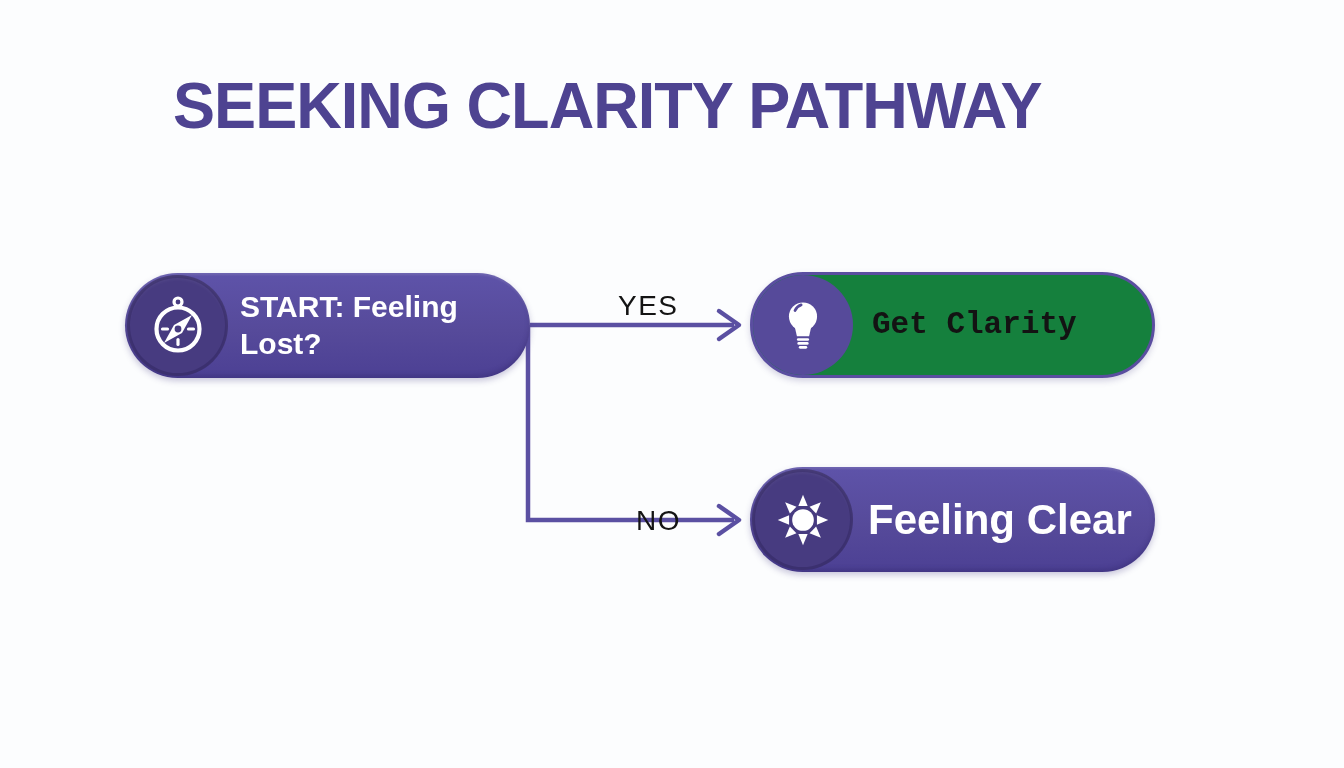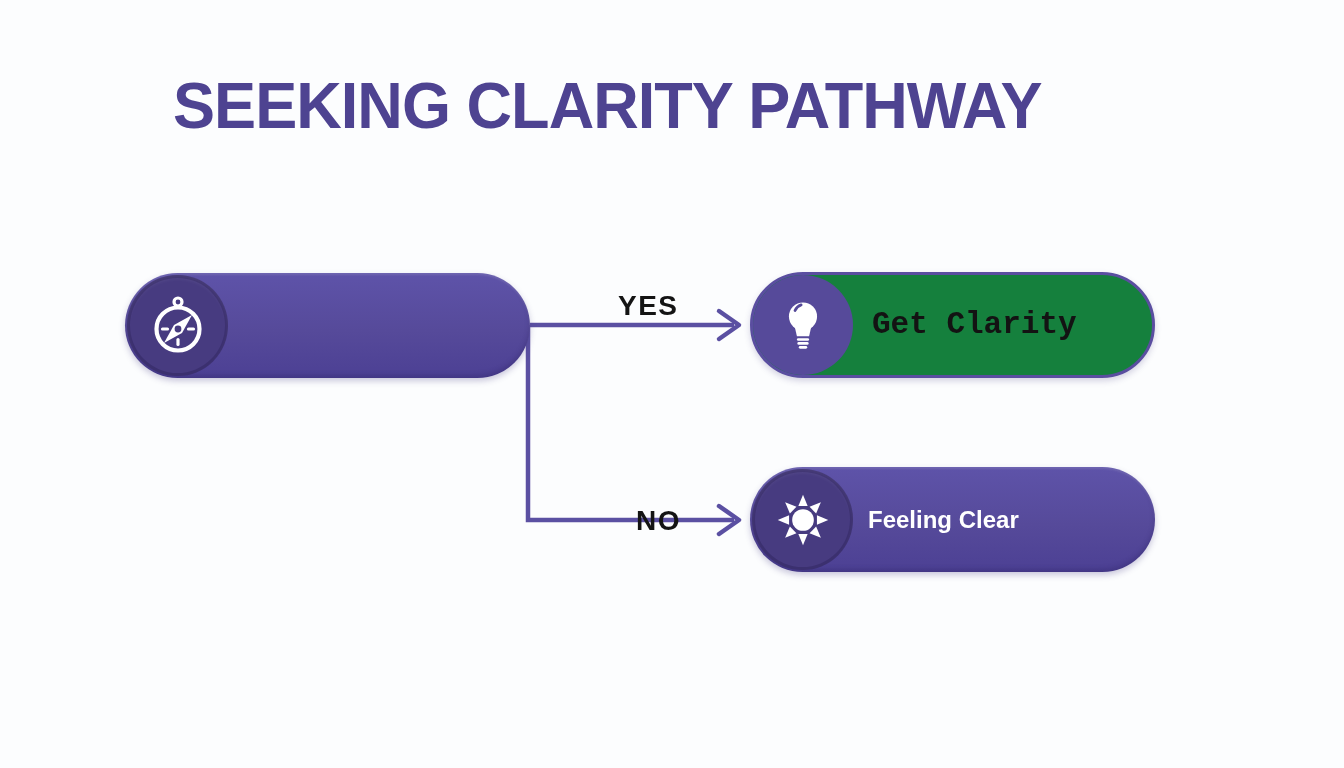"START: Feeling Lost?" div.label { html: none -> <div>START: Feeling Lost?</div> }
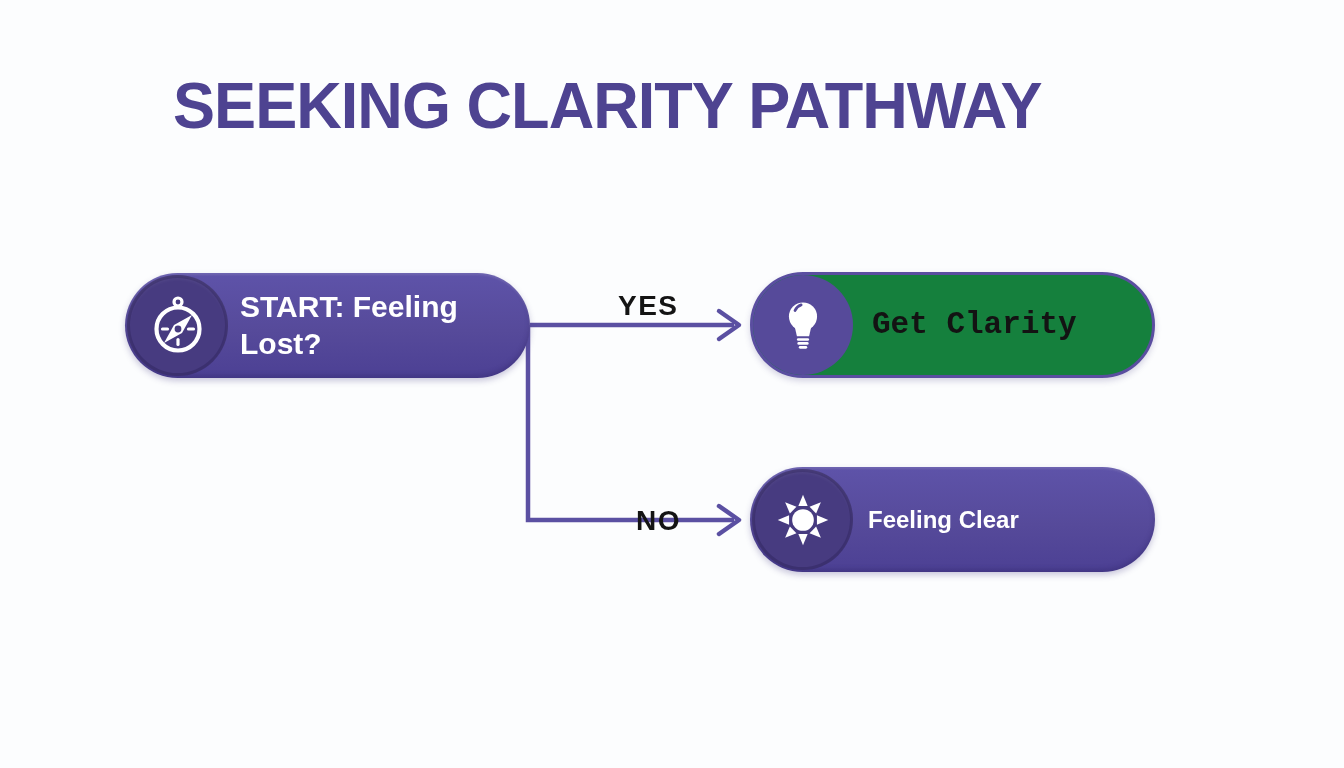"YES" .edge-label { font-weight: bold -> normal }
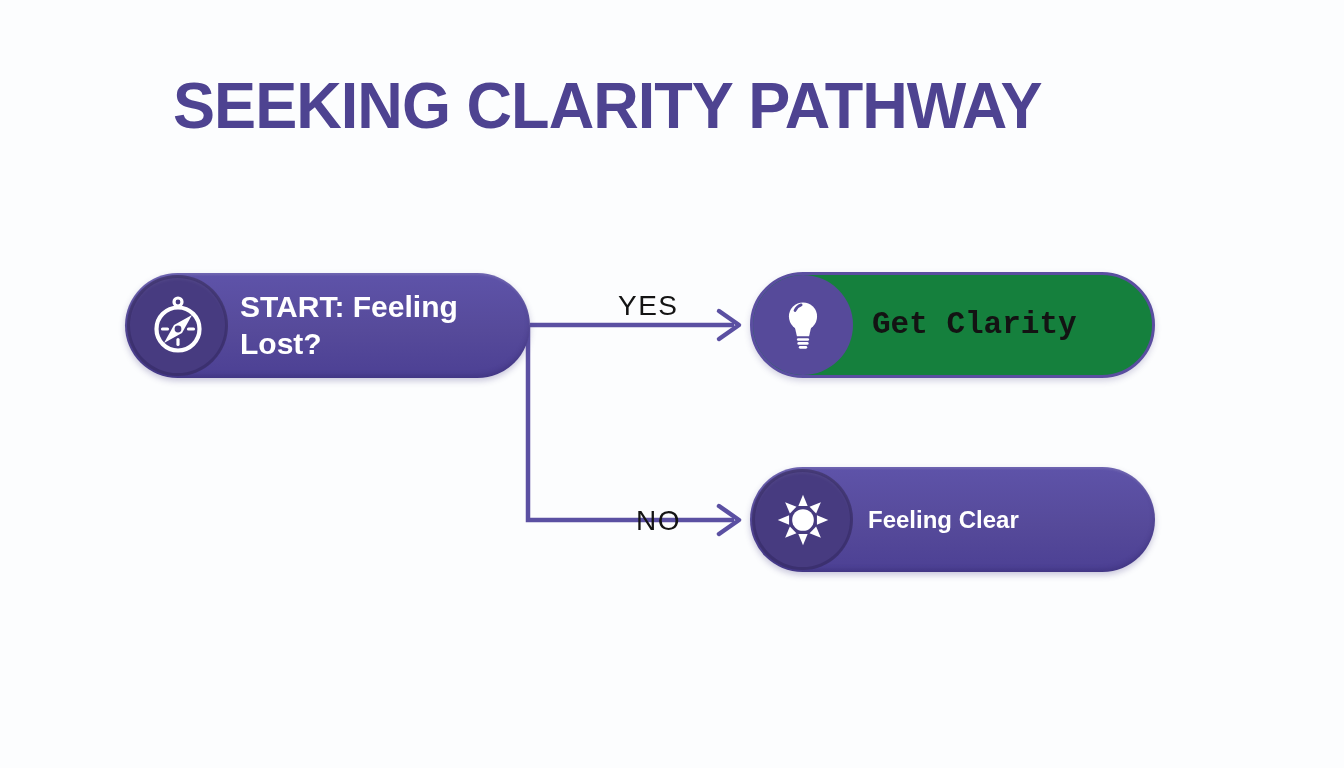"Feeling Clear" .node.feeling-clear .label { font-size: 24px -> 42px }
